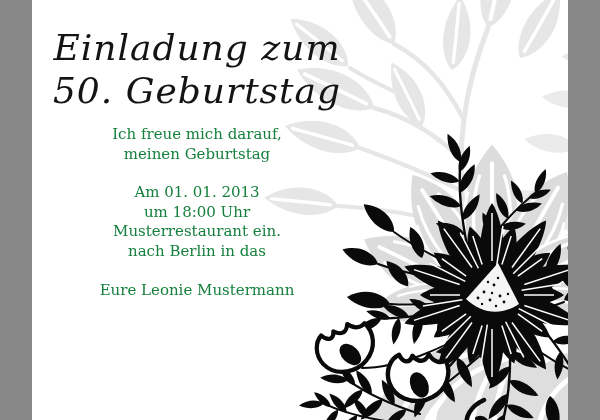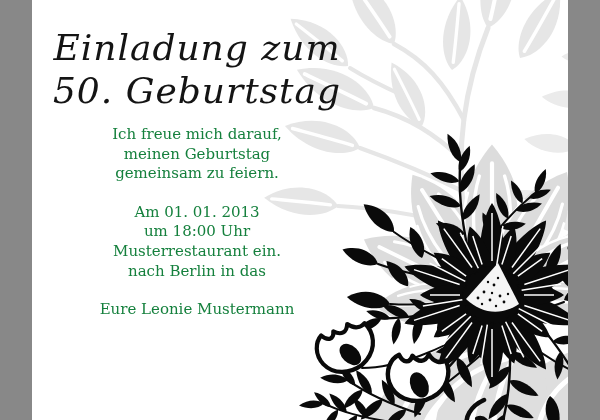"gemeinsam zu feiern." span.bline { html: <span>gemeinsam zu feiern.</span> -> none }
